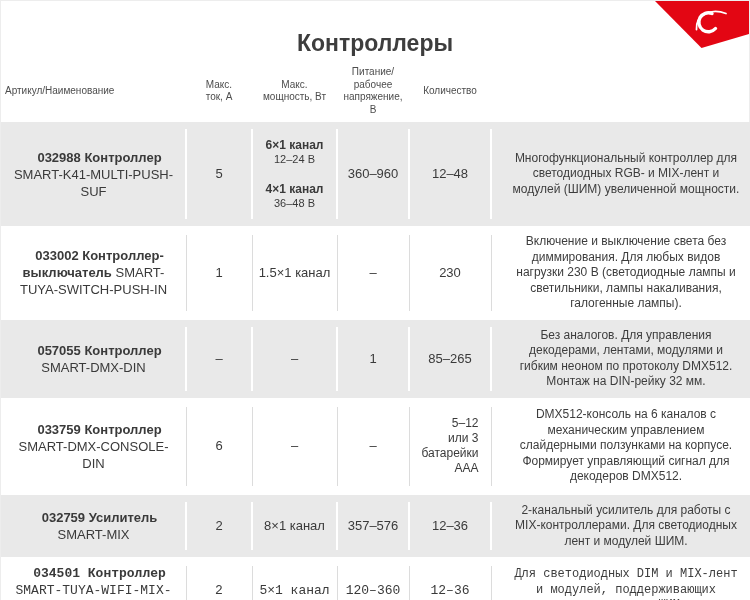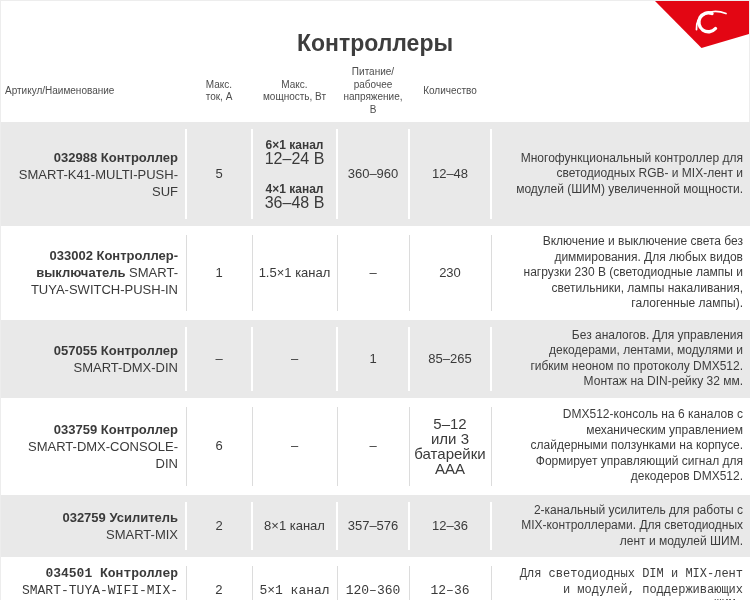"Артикул/Наименование" .cell.left { text-align: right -> center }
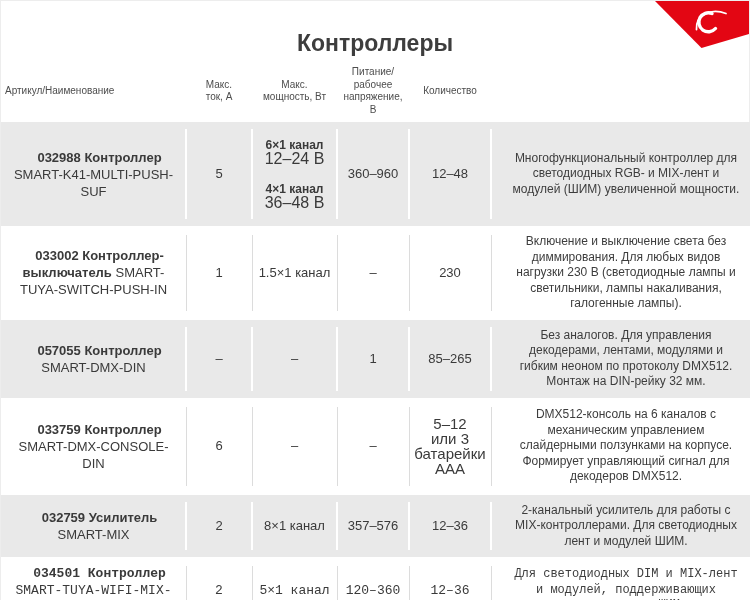"12–24 В" .cur-group .cg-r { font-size: 16px -> 11px }
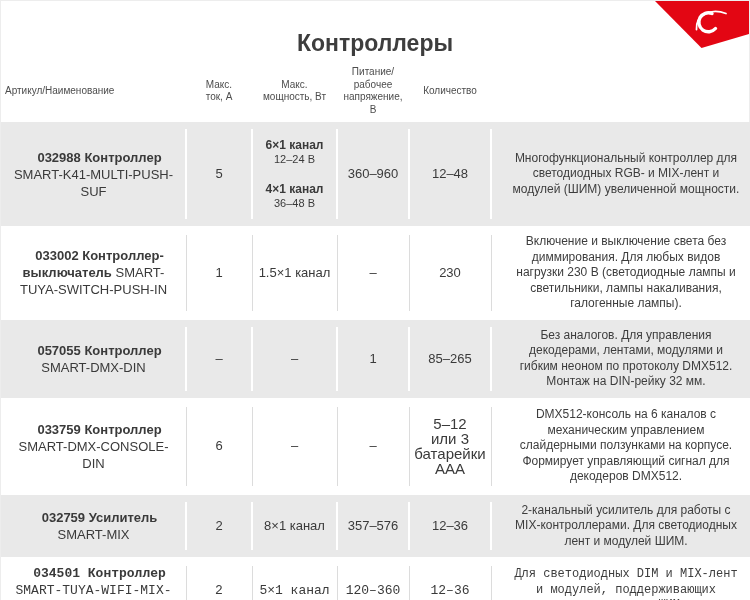"5–12" .small { font-size: 15px -> 12px; text-align: none -> right }
